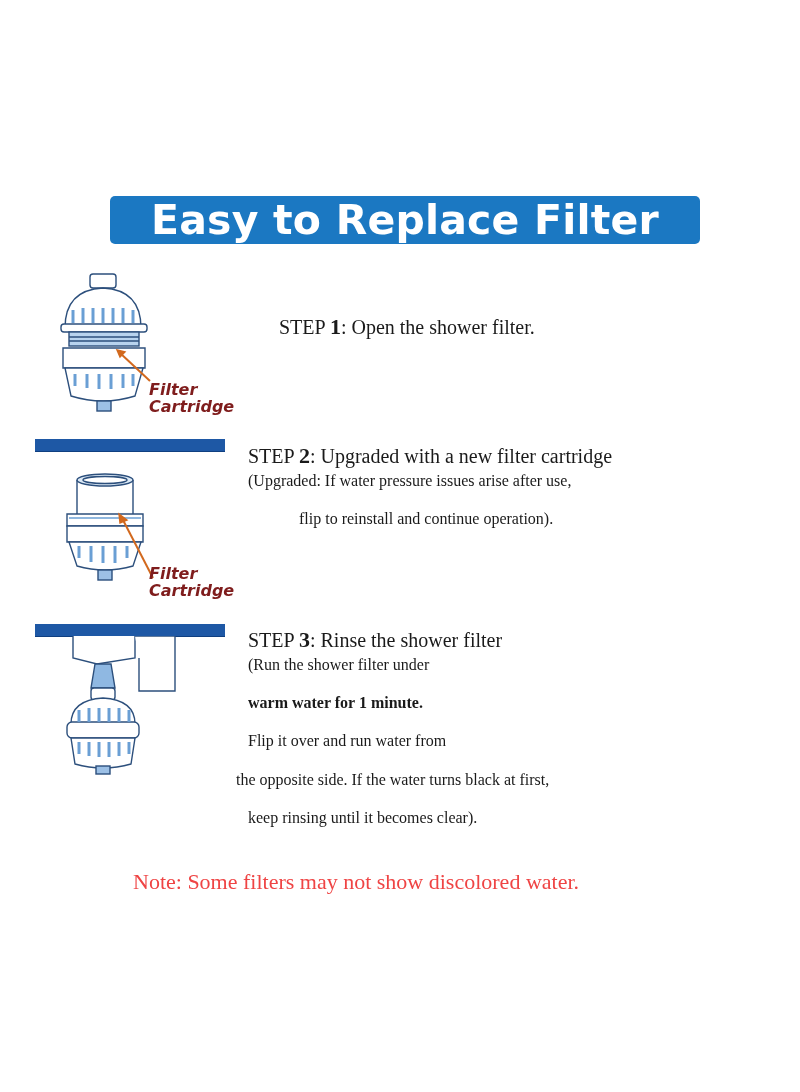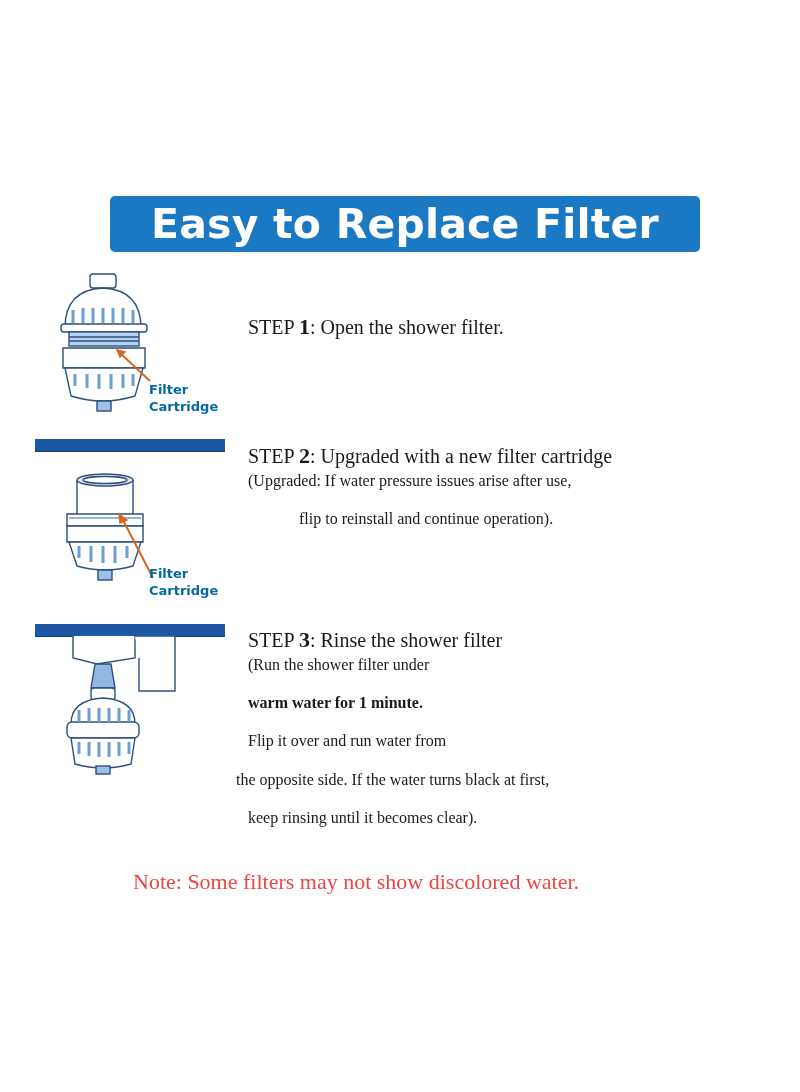"Easy to Replace Filter" .banner { height: 56px -> 48px }
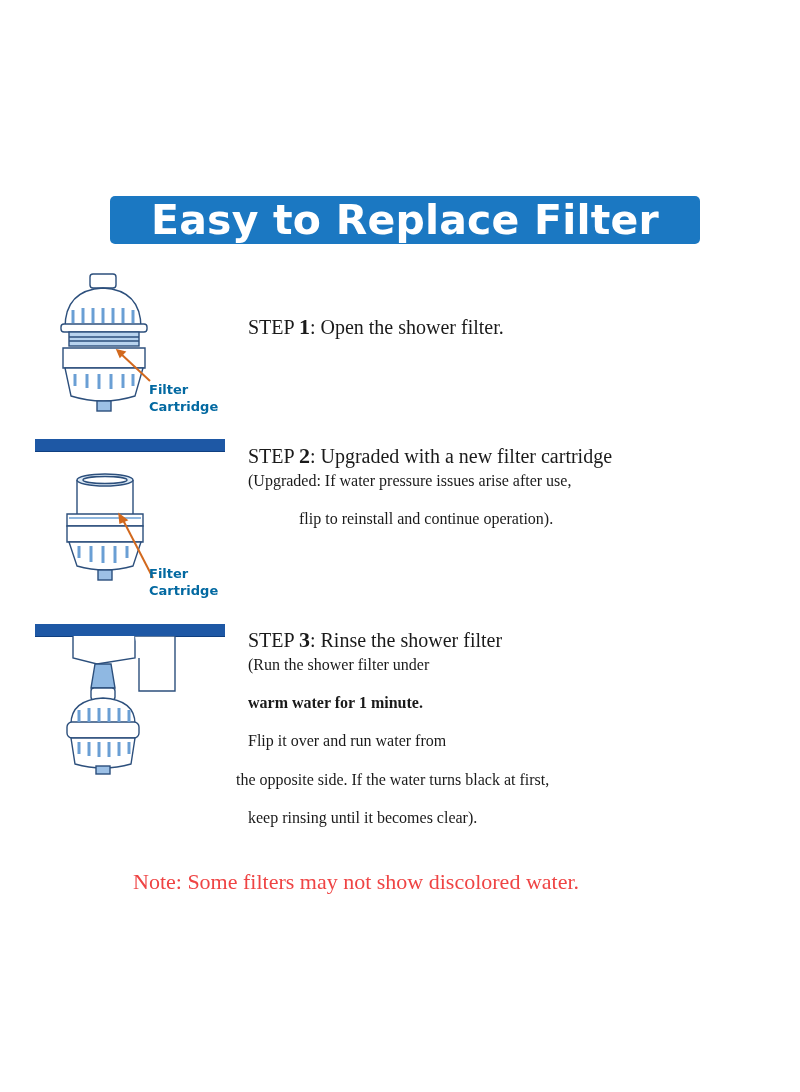"STEP 1: Open the shower" div.step-text { margin-left: none -> 31px }
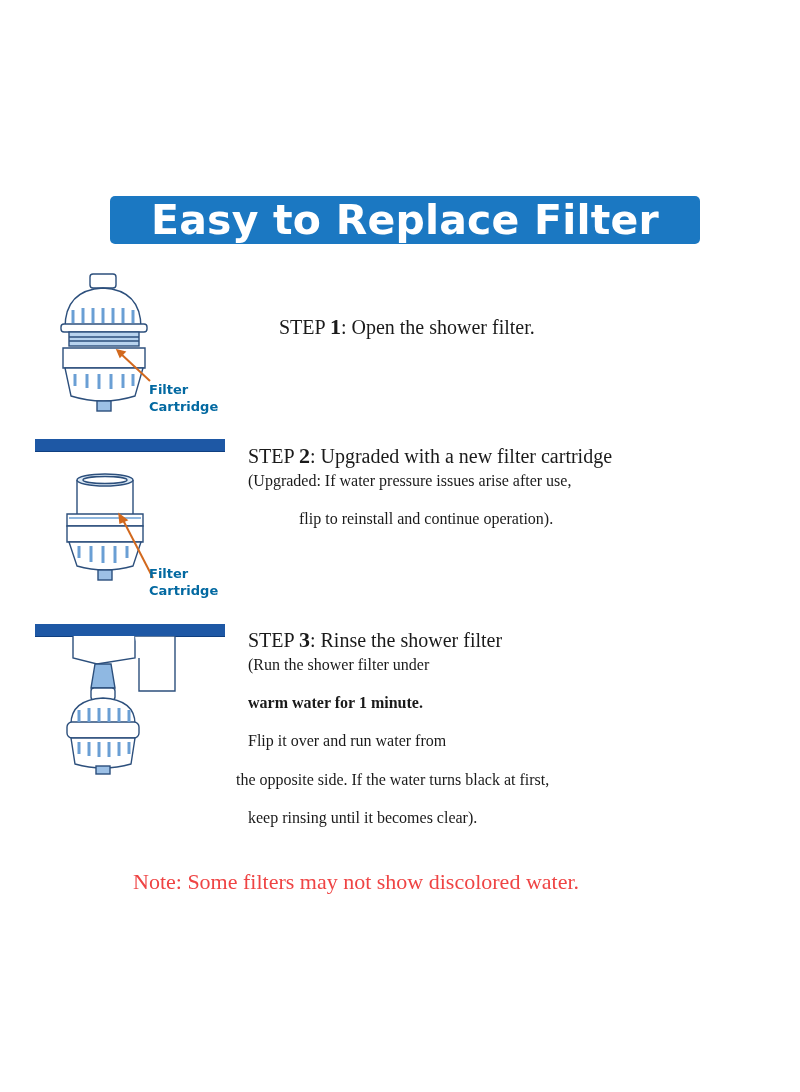"Filter" .label { color: #0369a1 -> #7f1d1d; font-size: 13px -> 16px; font-style: none -> italic }
